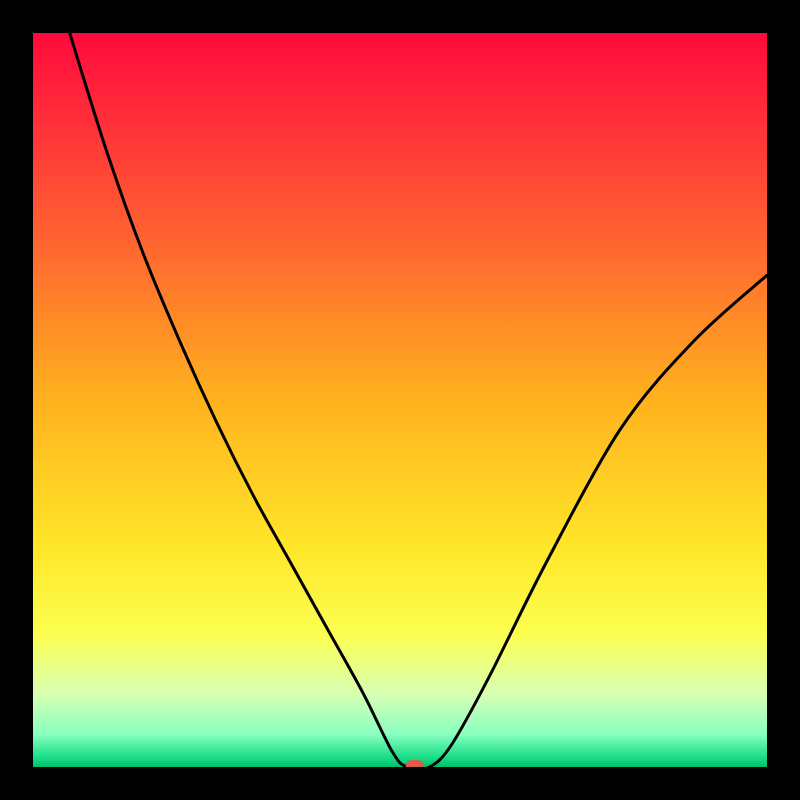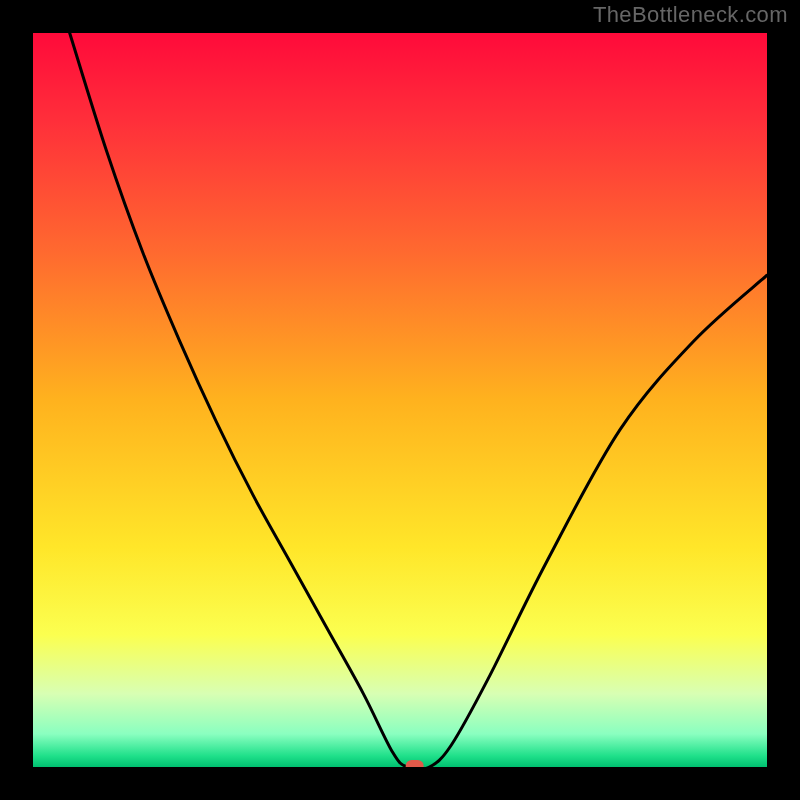"TheBottleneck.com" div.watermark { html: <div>TheBottleneck.com</div> -> none }
